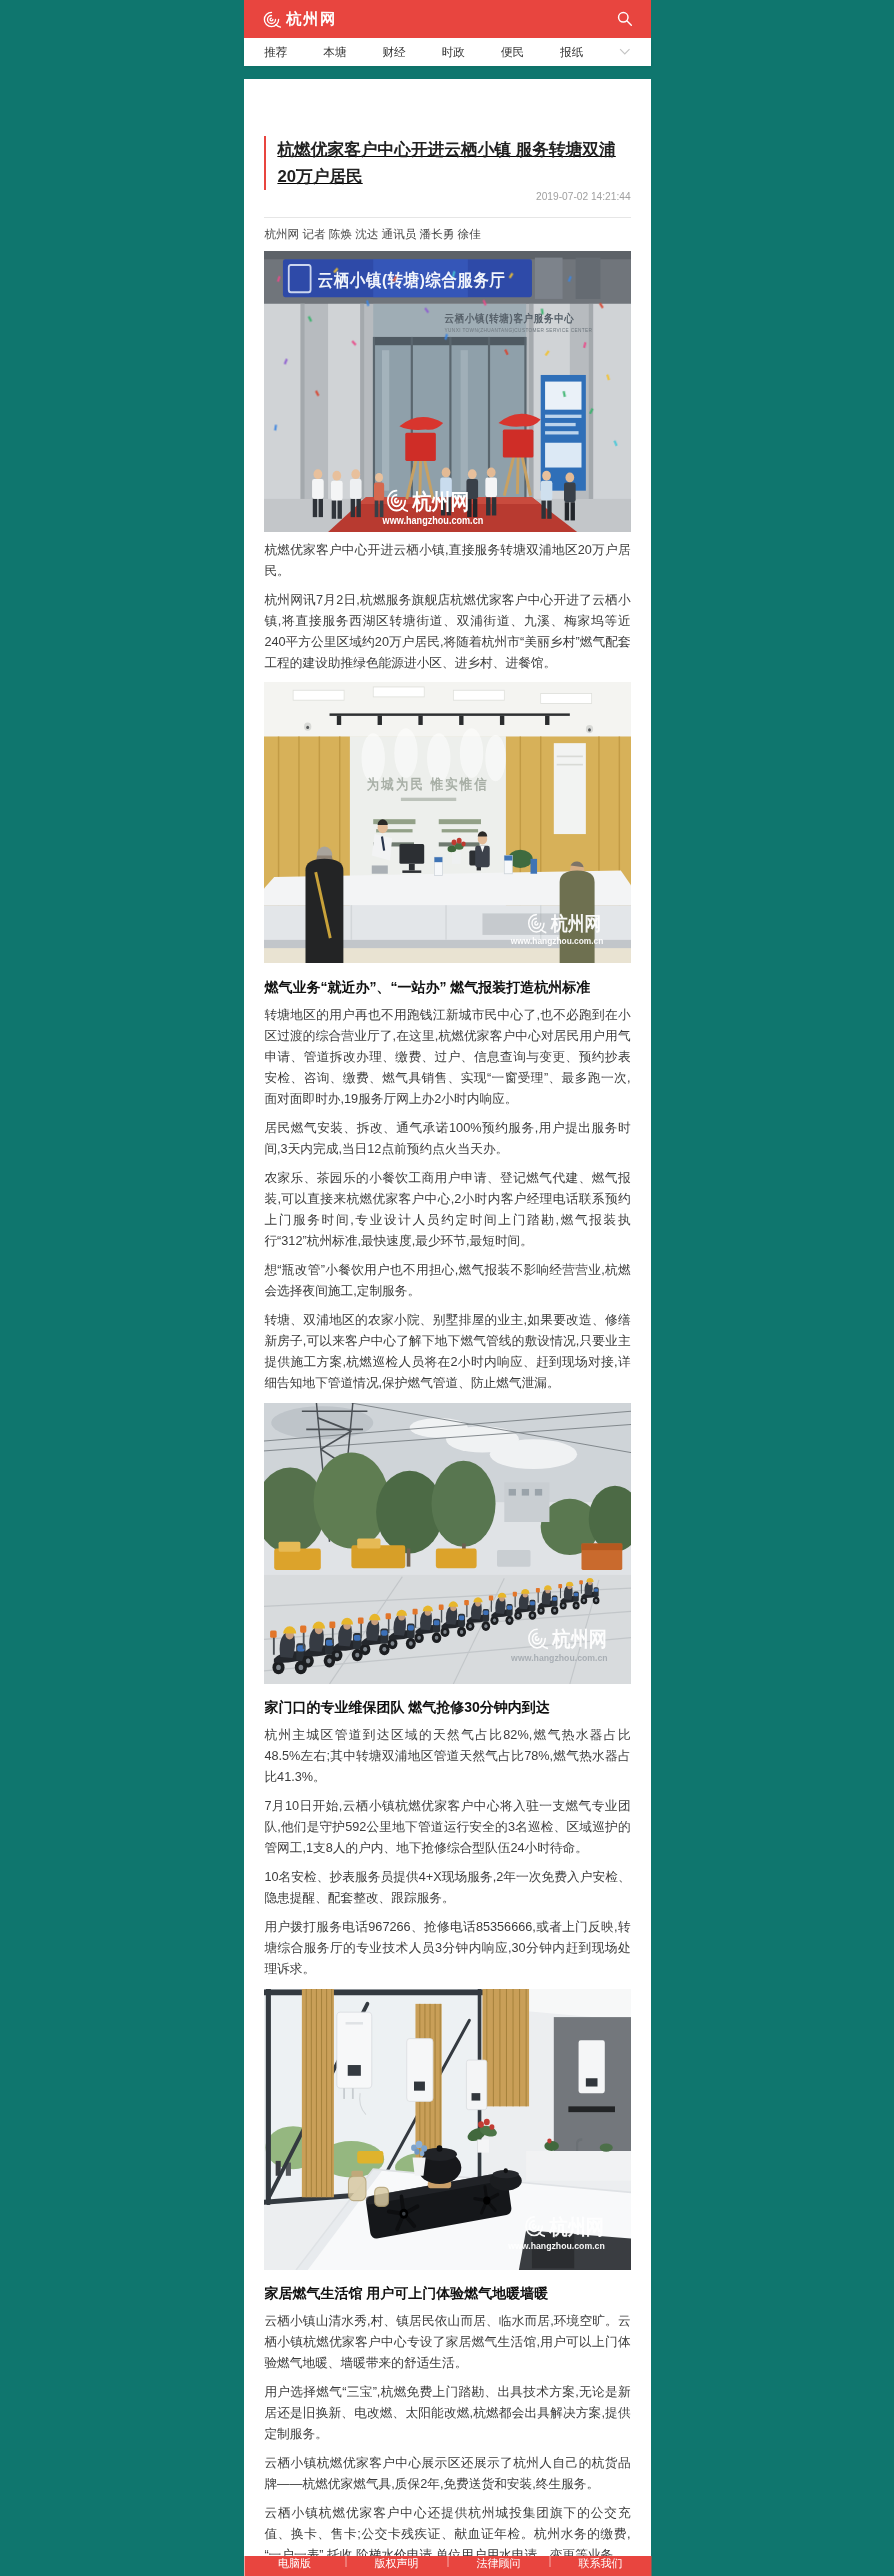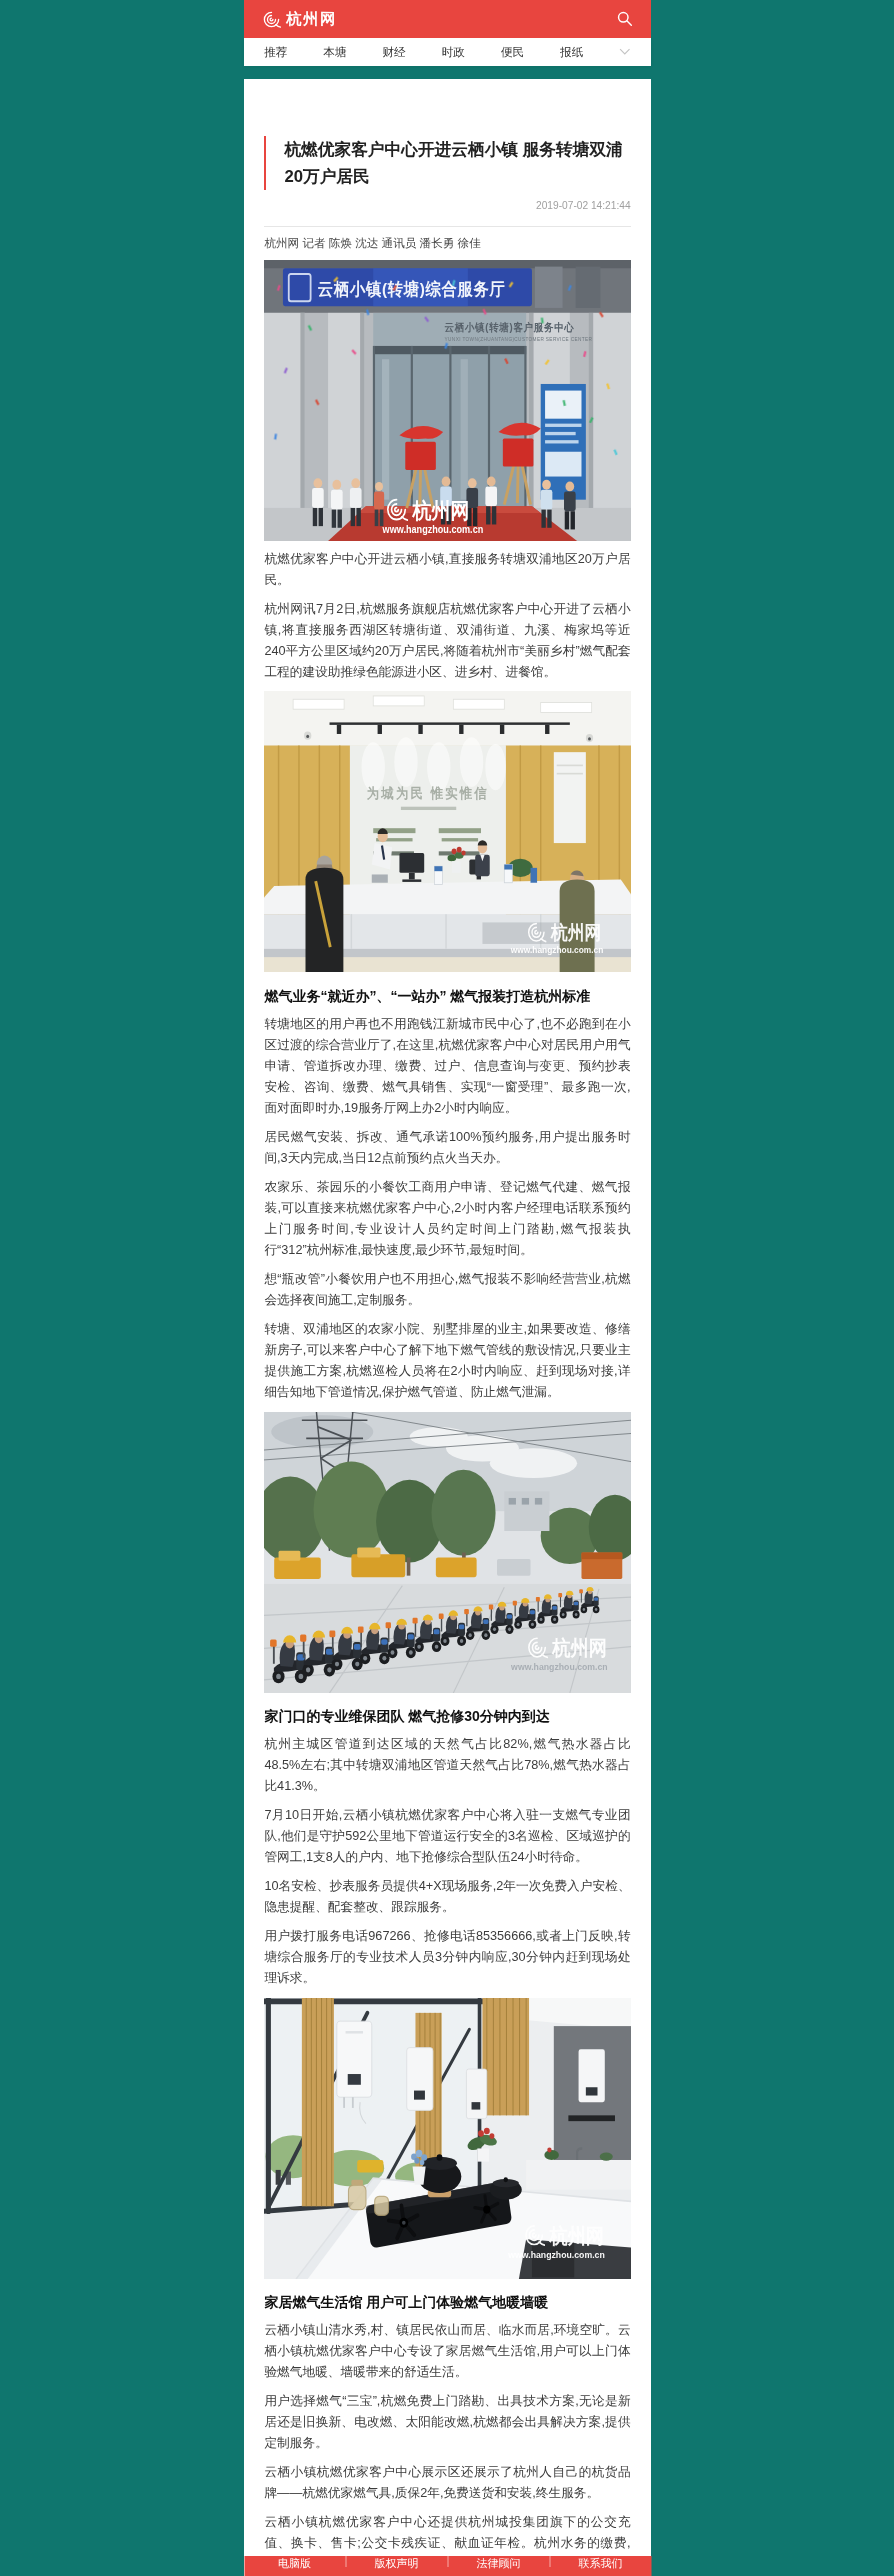"杭燃优家客户中心开进云栖小镇 服务转塘双浦20万户居民" .title-wrap { padding-left: 18px -> 11px; text-decoration: none -> underline }
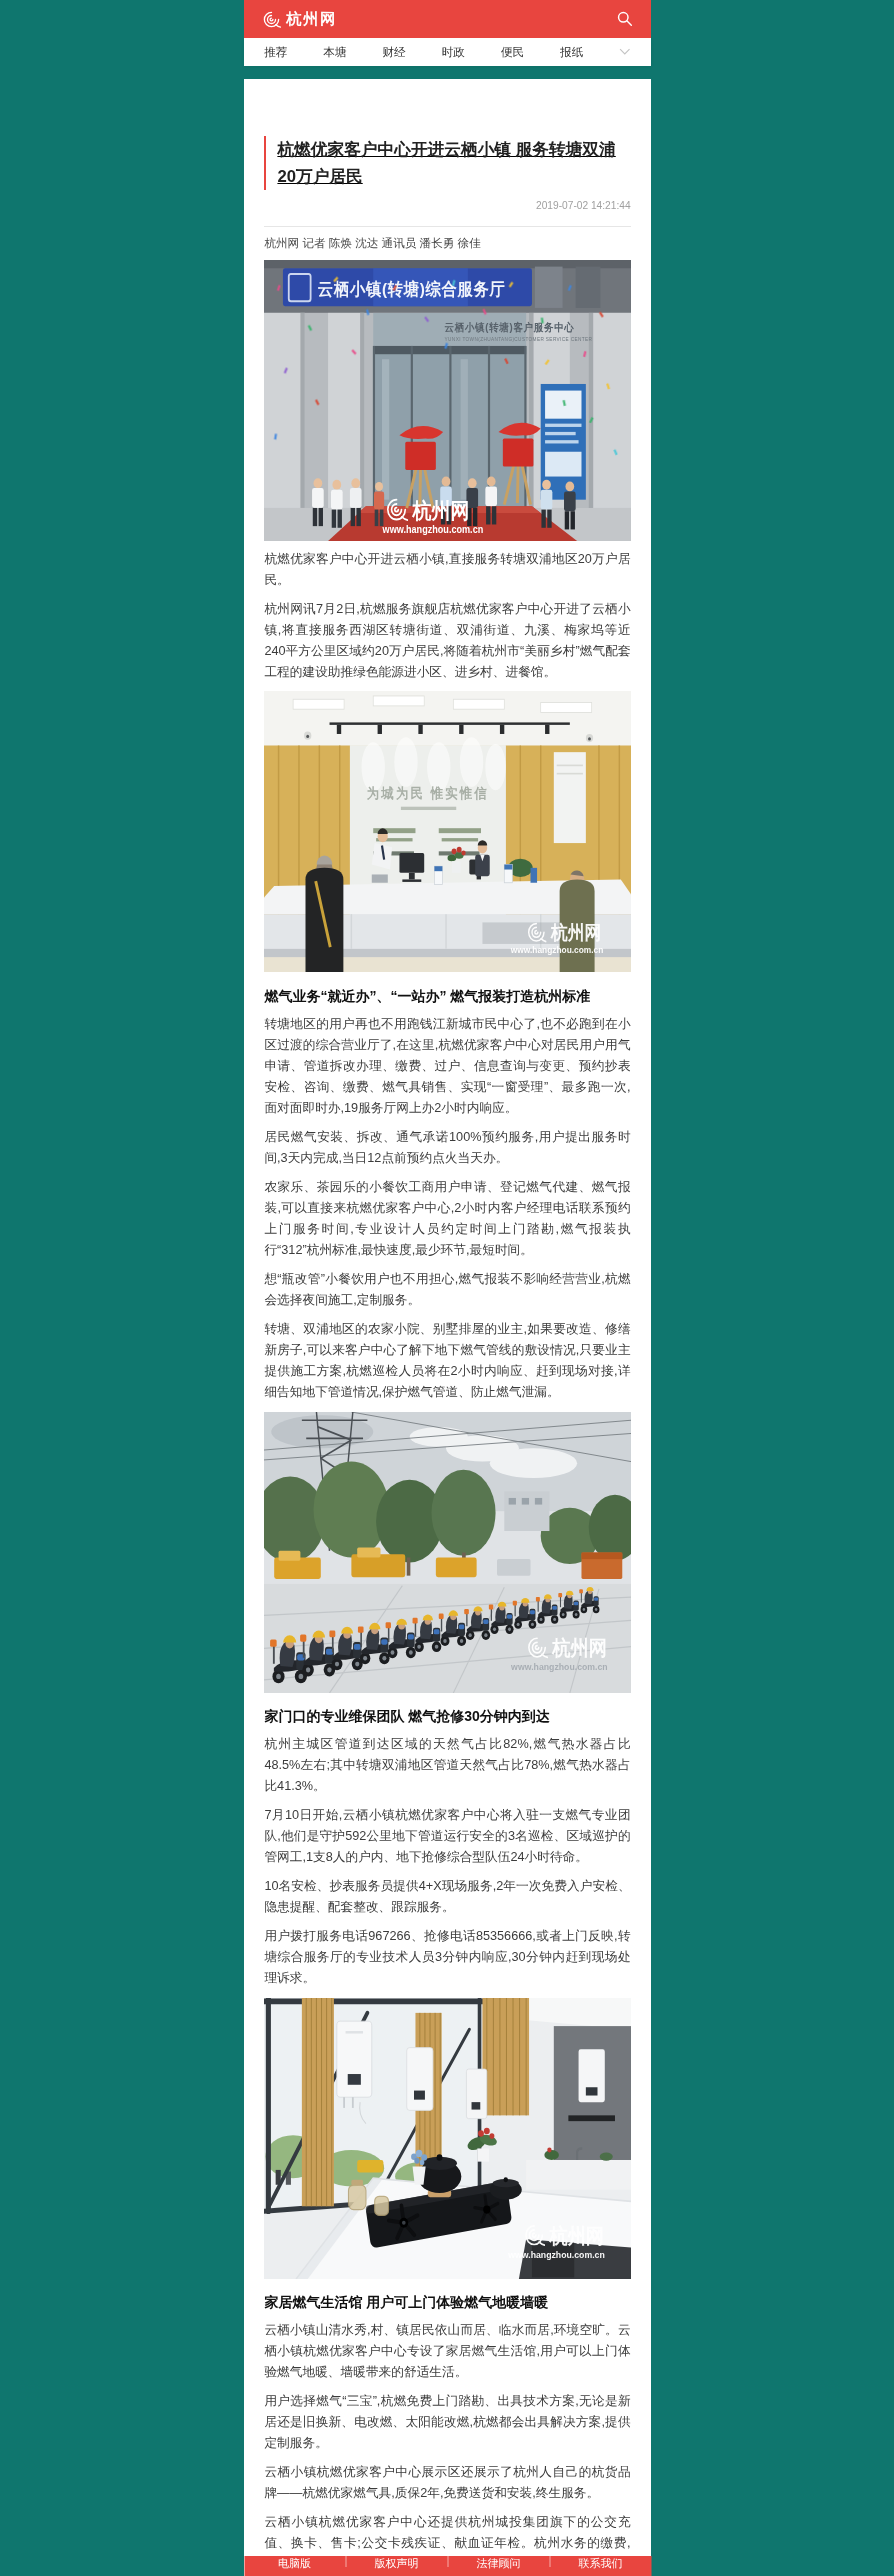"2019-07-02 14:21:44" .pubtime { margin-top: 10px -> 1px }
